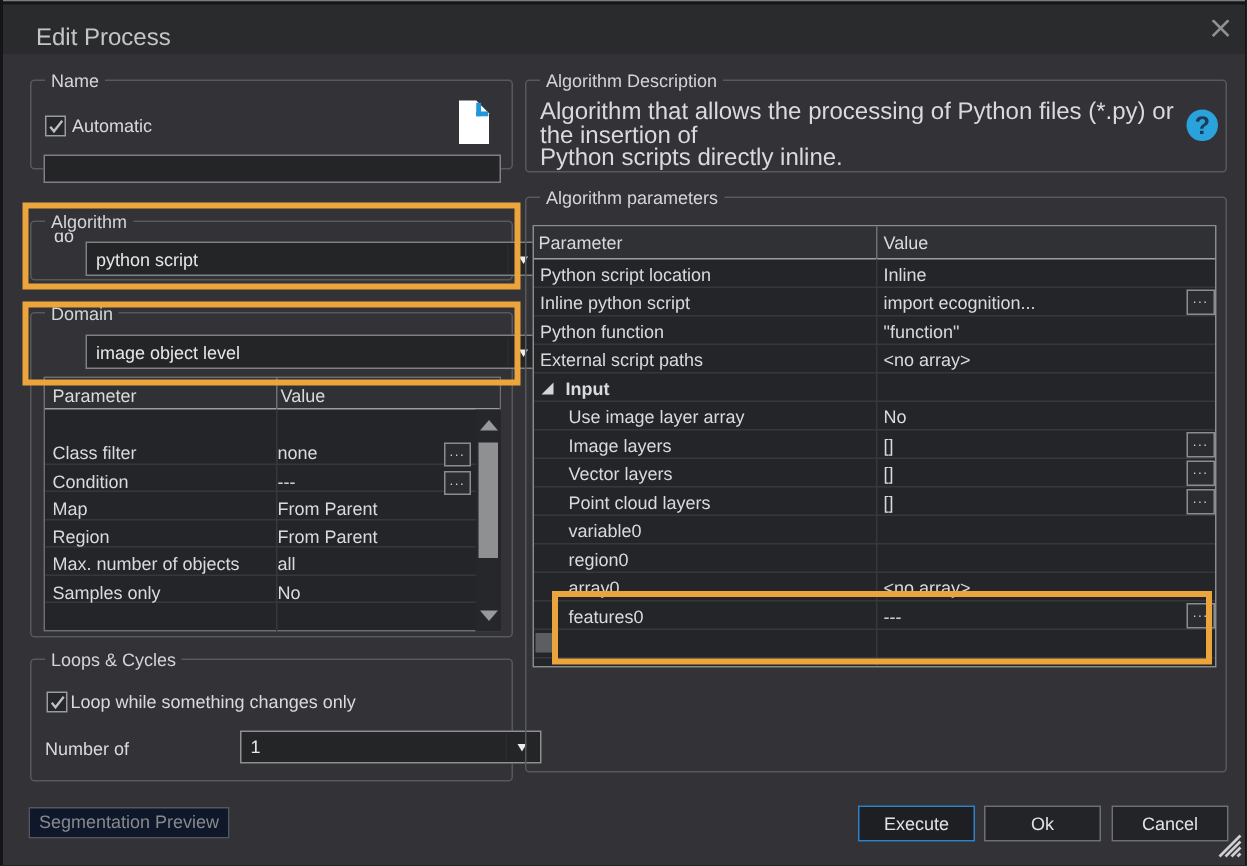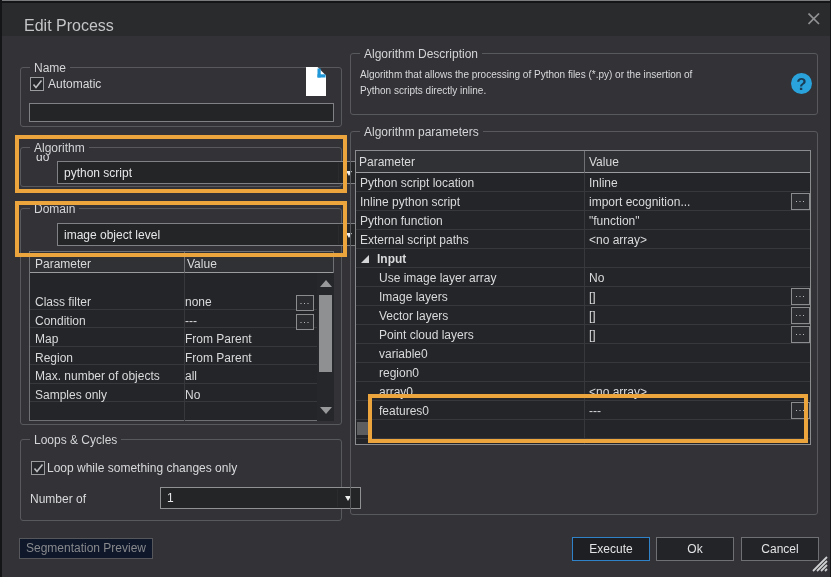"Name" div.grp { top: 67px -> 53px }
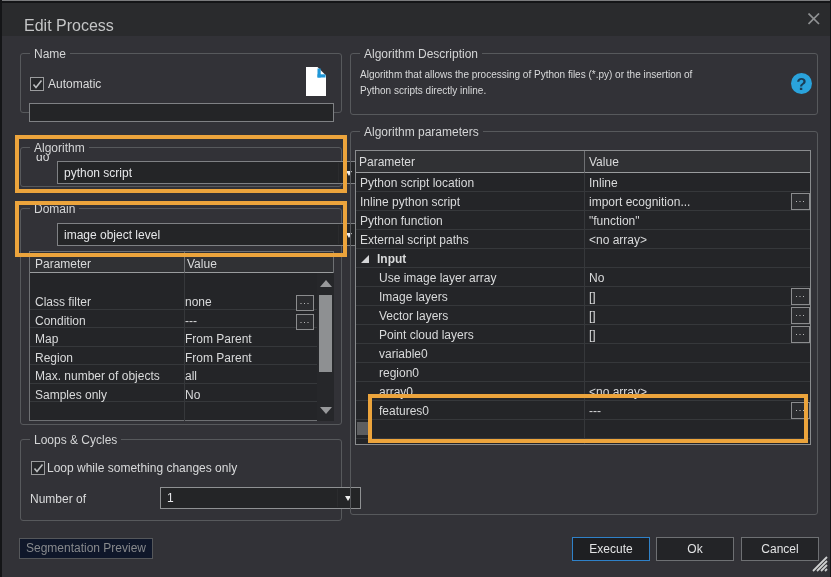"Algorithm that allows the processing" div.abs { font-size: 10px -> 16px }
